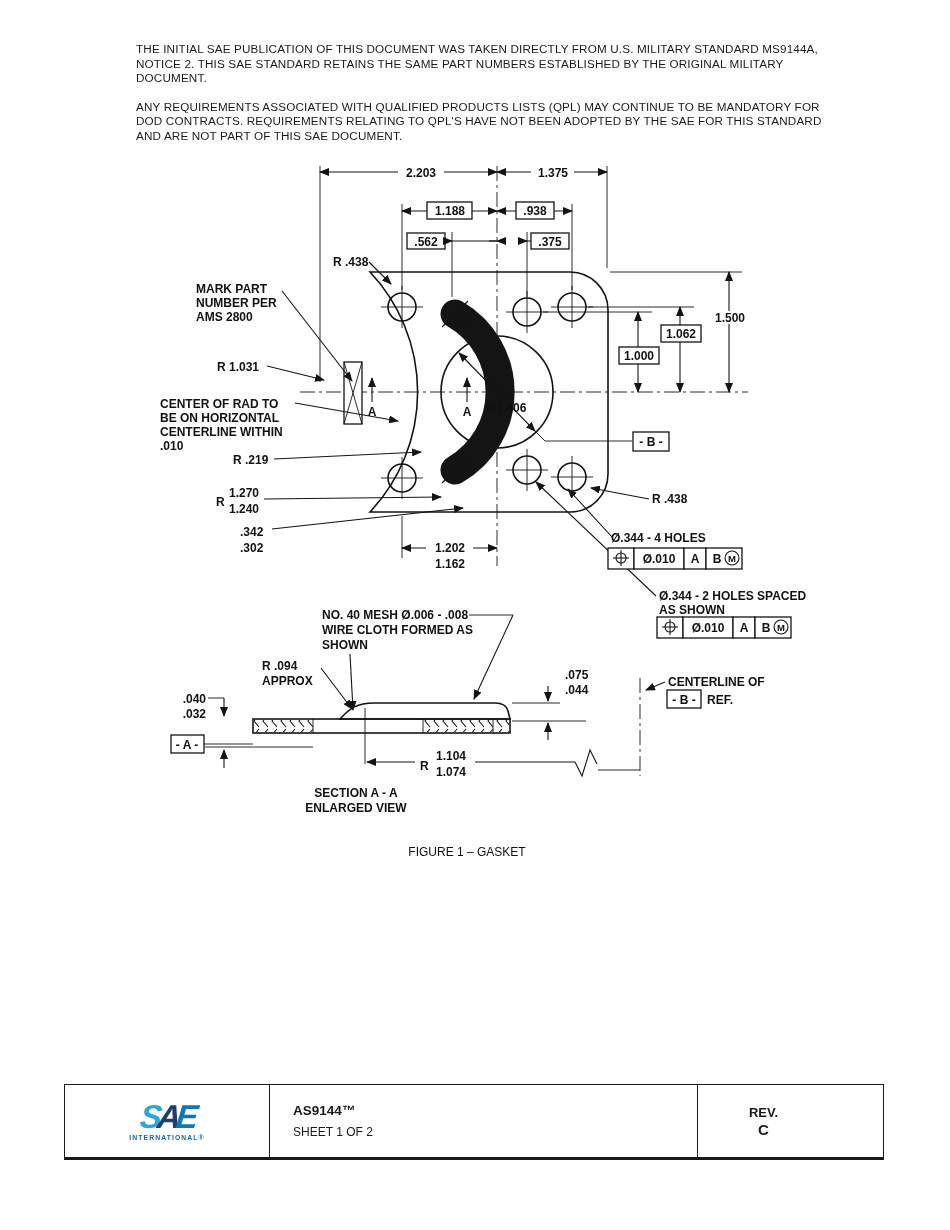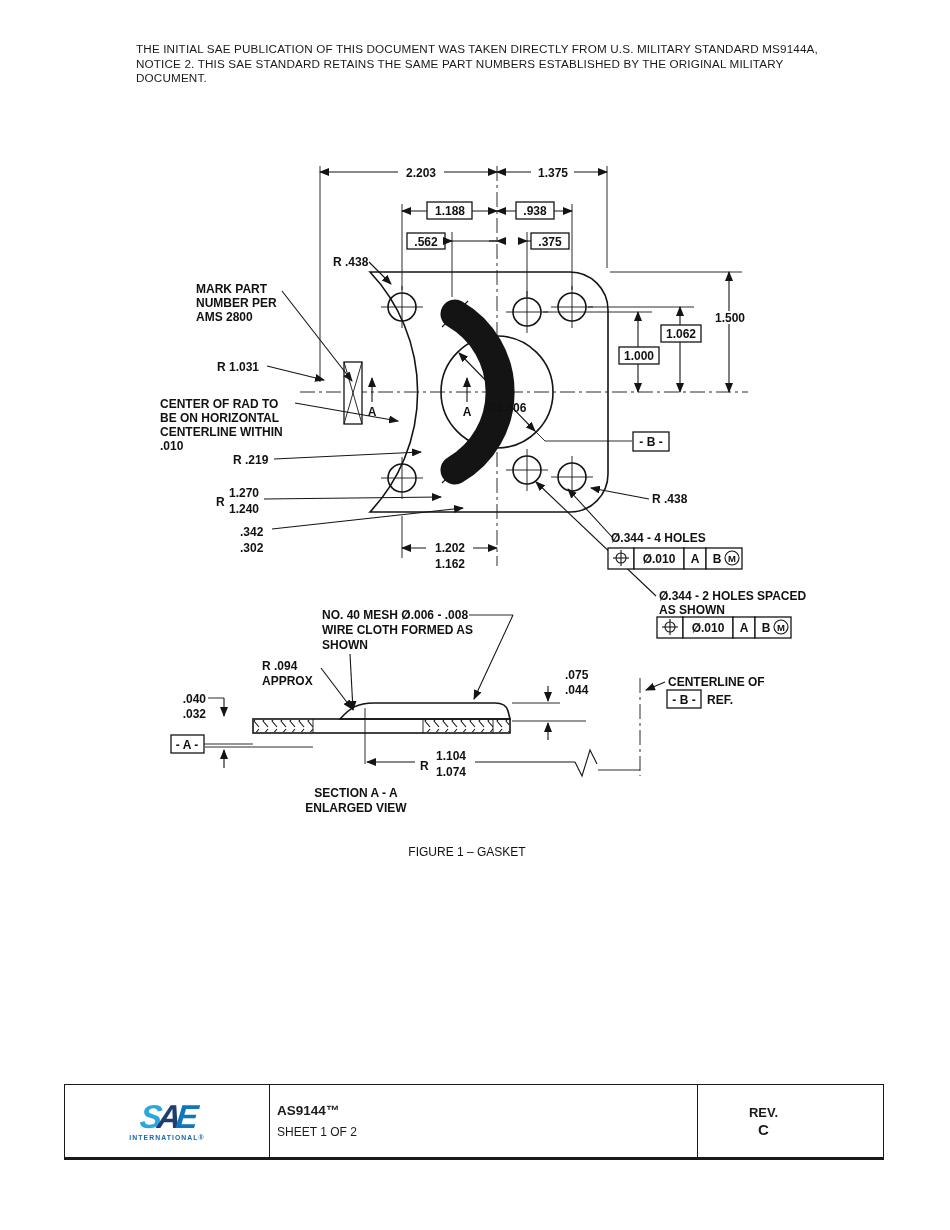"ANY REQUIREMENTS ASSOCIATED WITH" p { html: none -> <p>ANY REQUIREMENTS ASSOCIATED WITH QUALIFIED PRODUCTS LISTS (QPL) MAY CONTINUE TO BE MANDATORY FOR DOD CONTRACTS. REQUIREMENTS RELATING TO QPL'S HAVE NOT BEEN ADOPTED BY THE SAE FOR THIS STANDARD AND ARE NOT PART OF THIS SAE DOCUMENT.</p> }
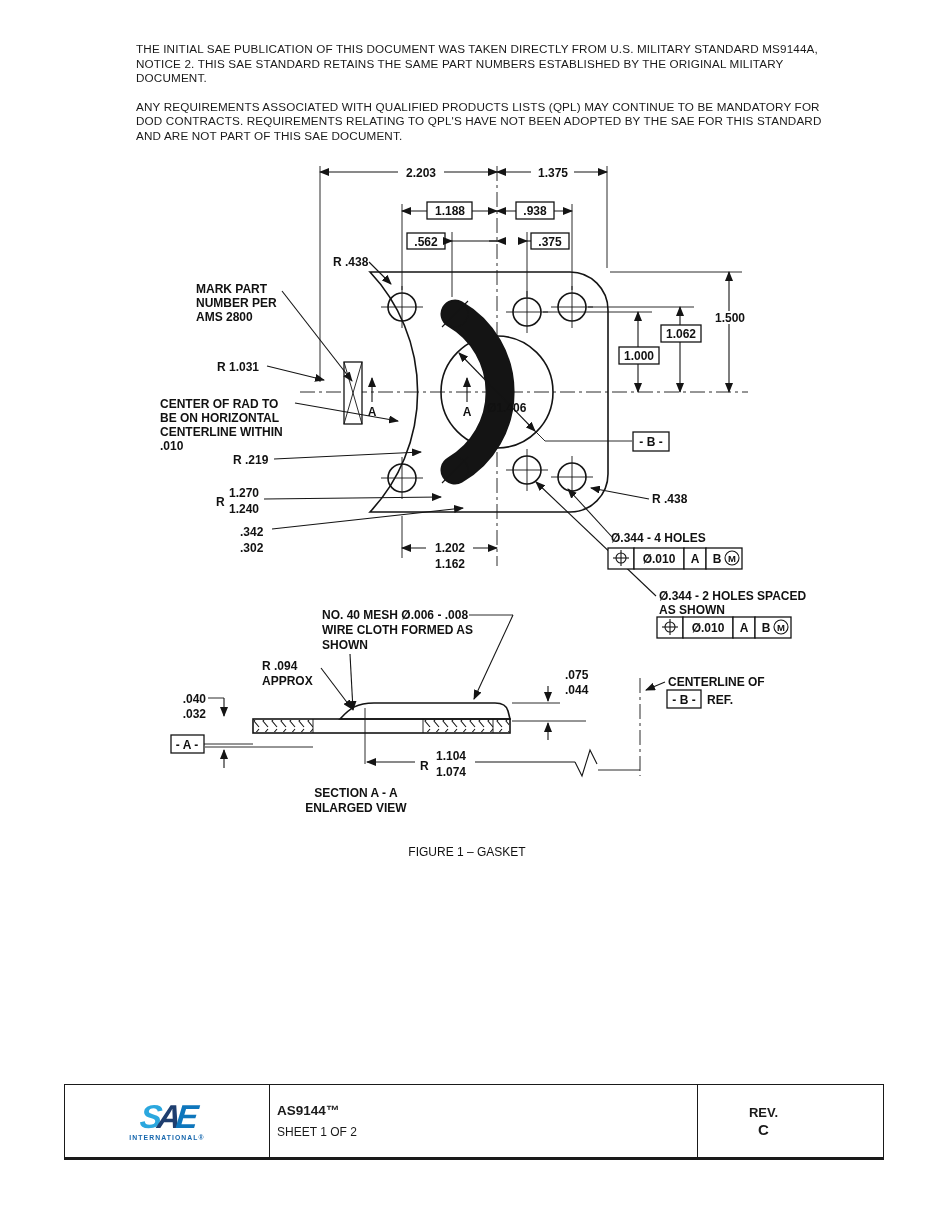"AS9144™" .tb-doc { padding-left: 7px -> 23px }
